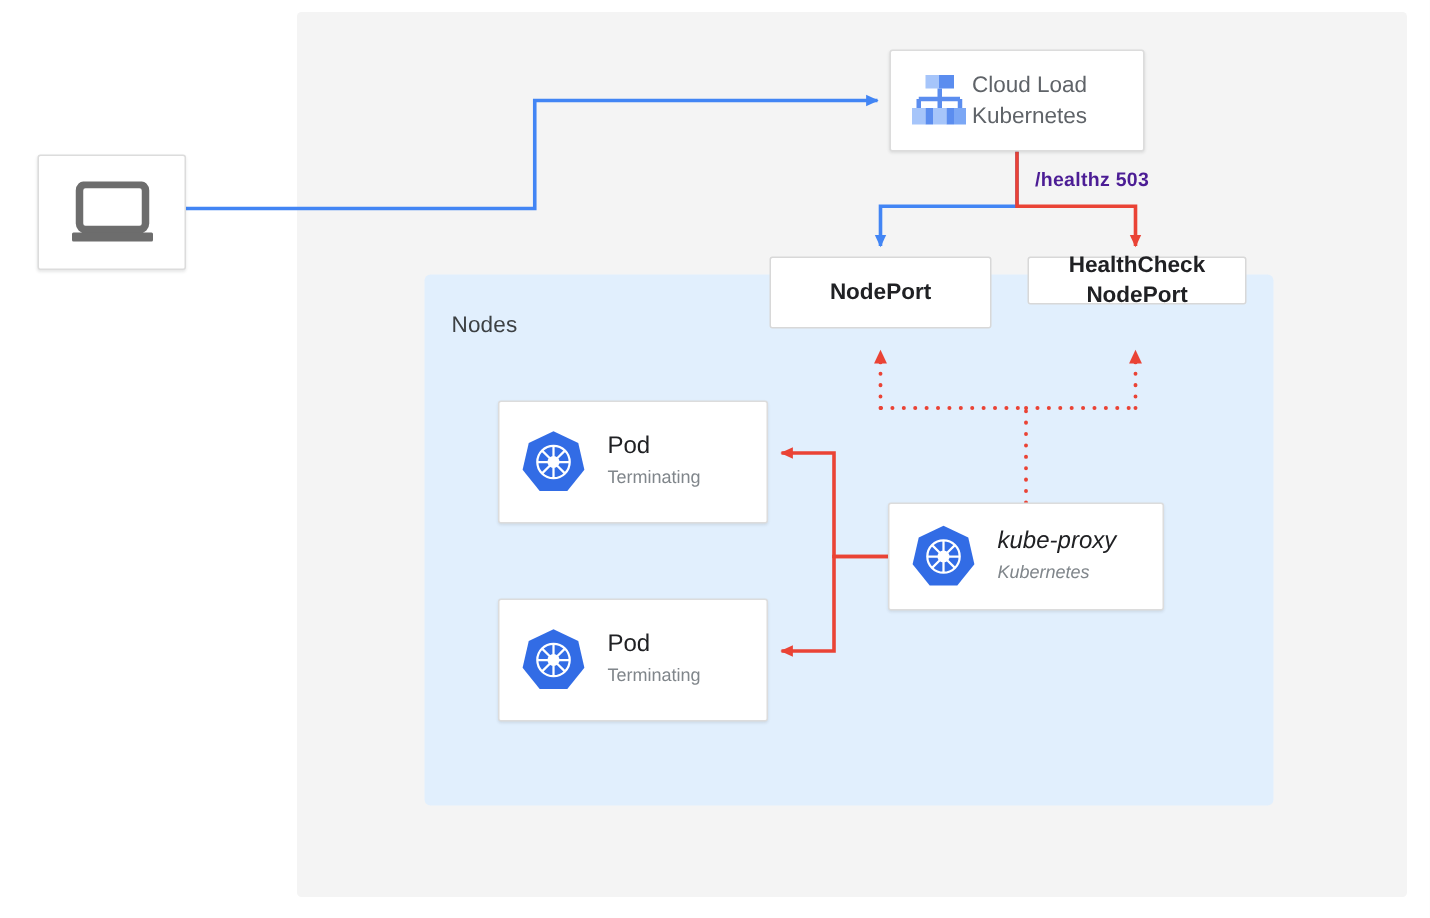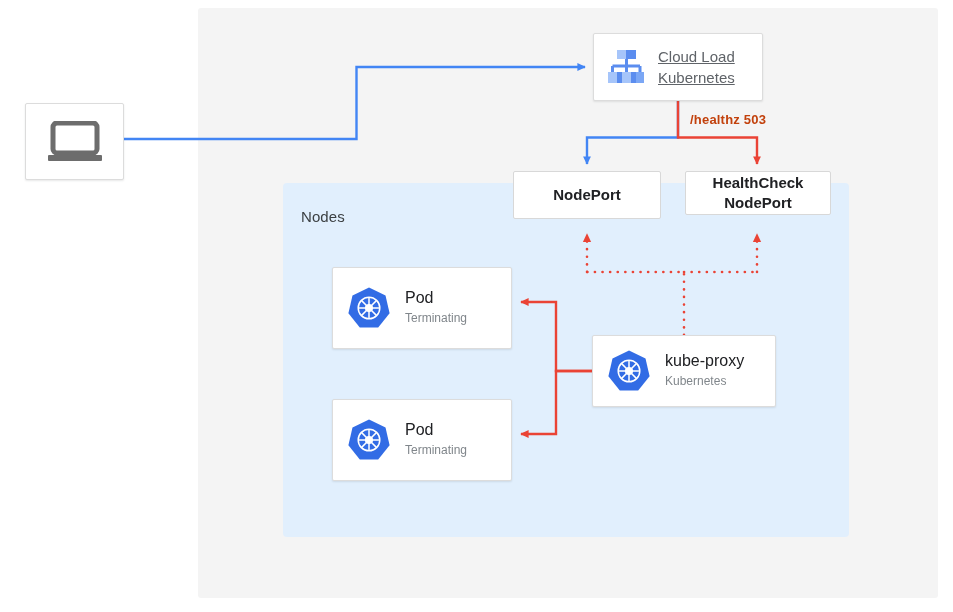"Cloud Load" .clb-text { margin-left: 10px -> none; text-decoration: underline -> none }
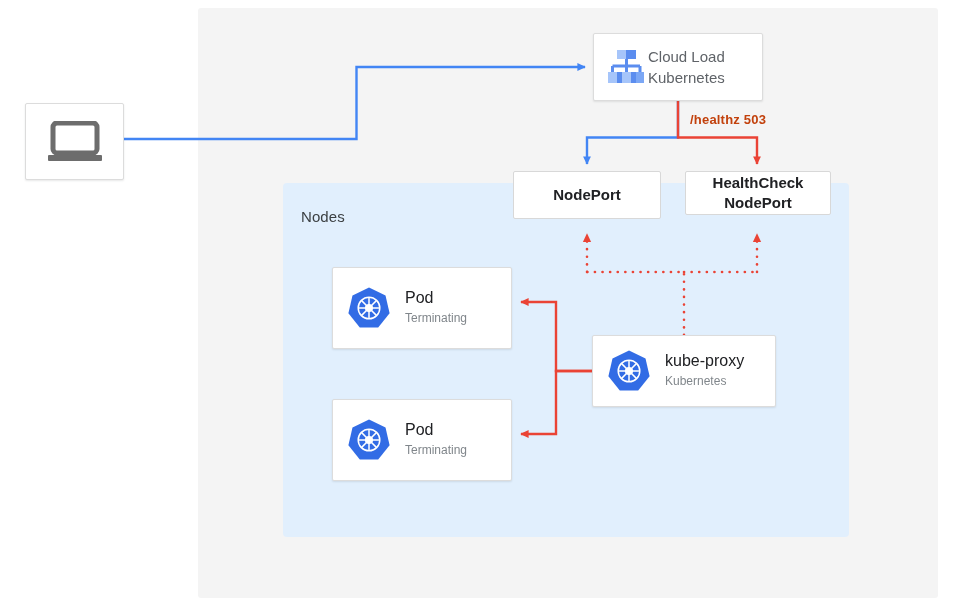"/healthz 503" .healthz-label { color: #c2410c -> #4c1d95 }
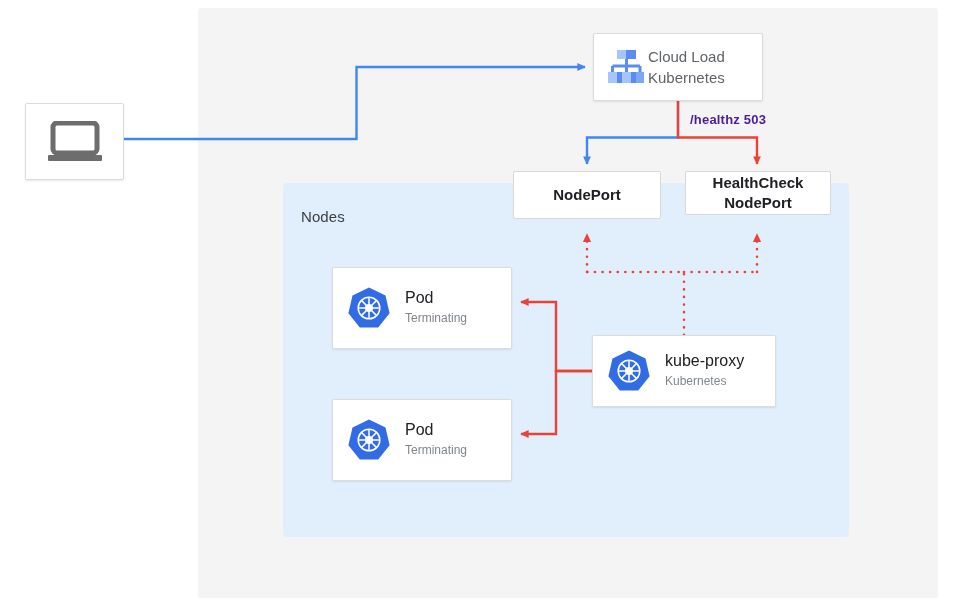"HealthCheck" #hcnodeport-card { height: 44px -> 32px }
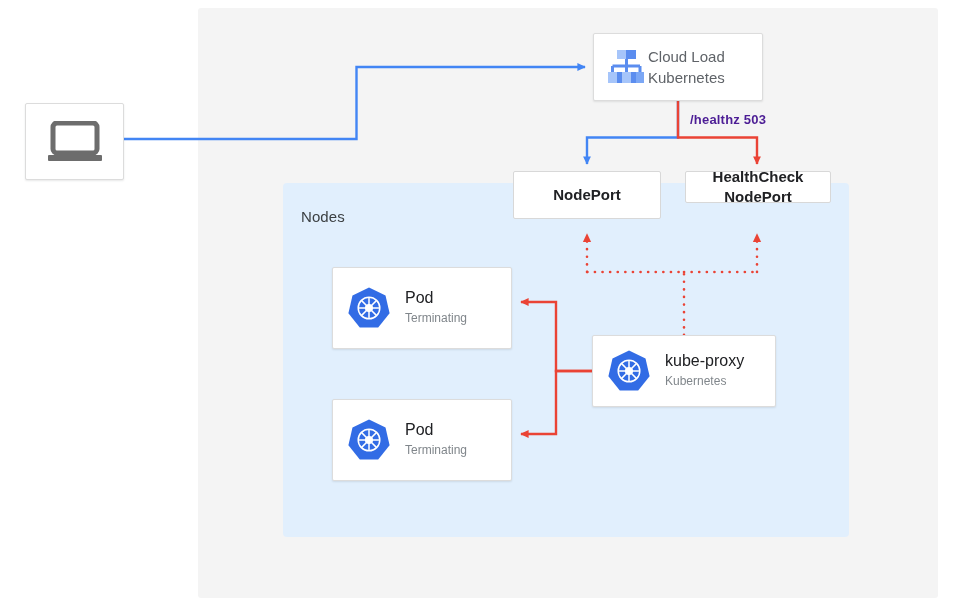"kube-proxy" #kubeproxy-card { font-style: none -> italic }
